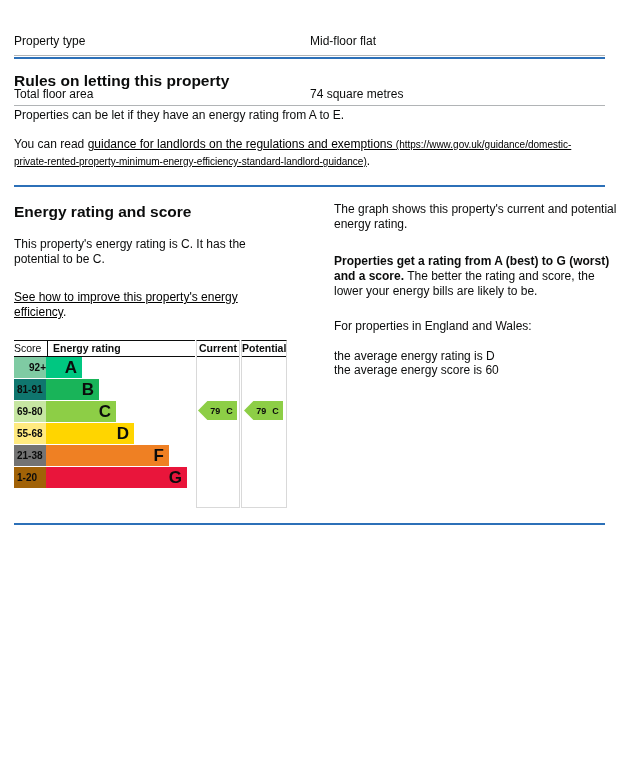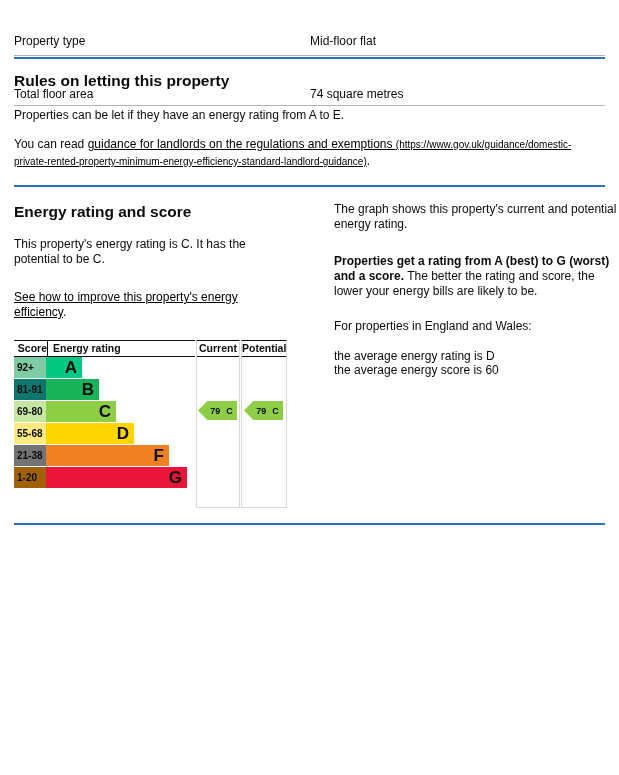"Score" .score-h { font-weight: bold -> normal; text-align: right -> left }
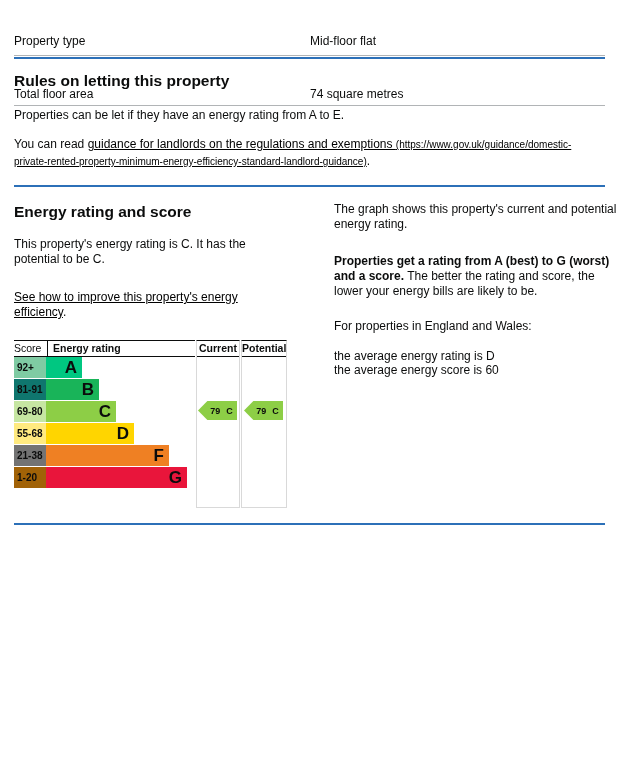"92+" div.score-cell { text-align: none -> right }
